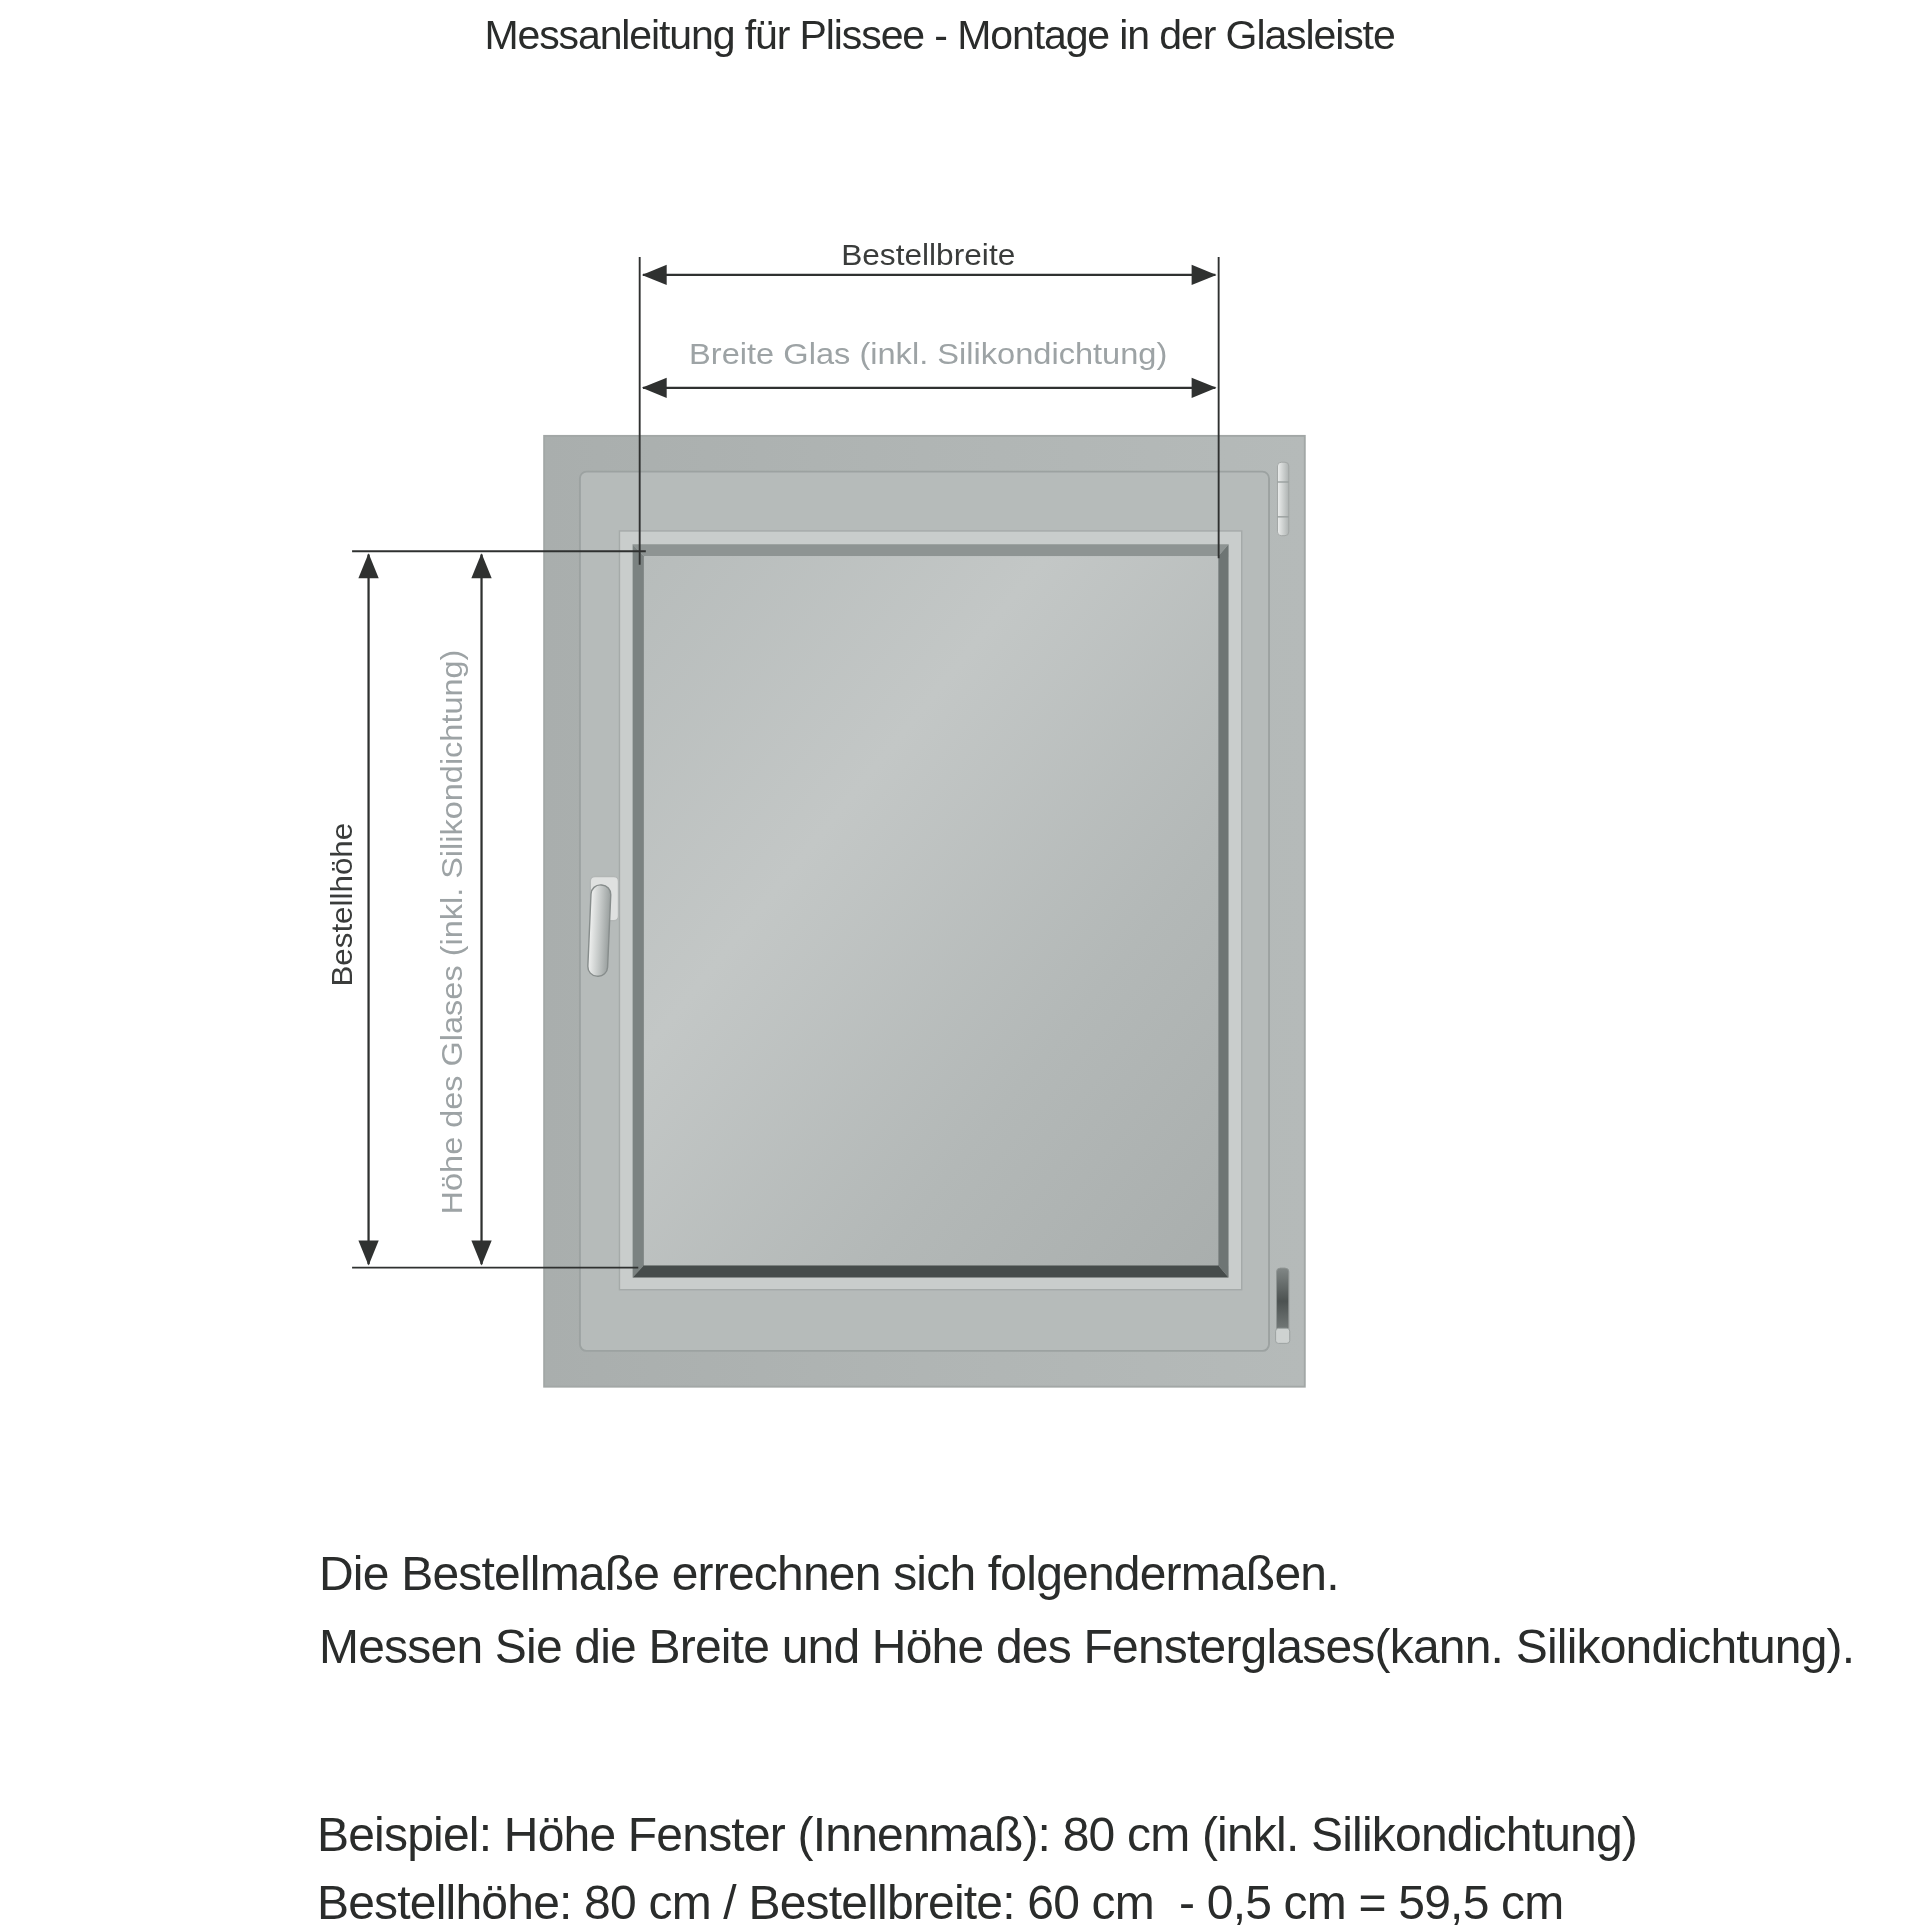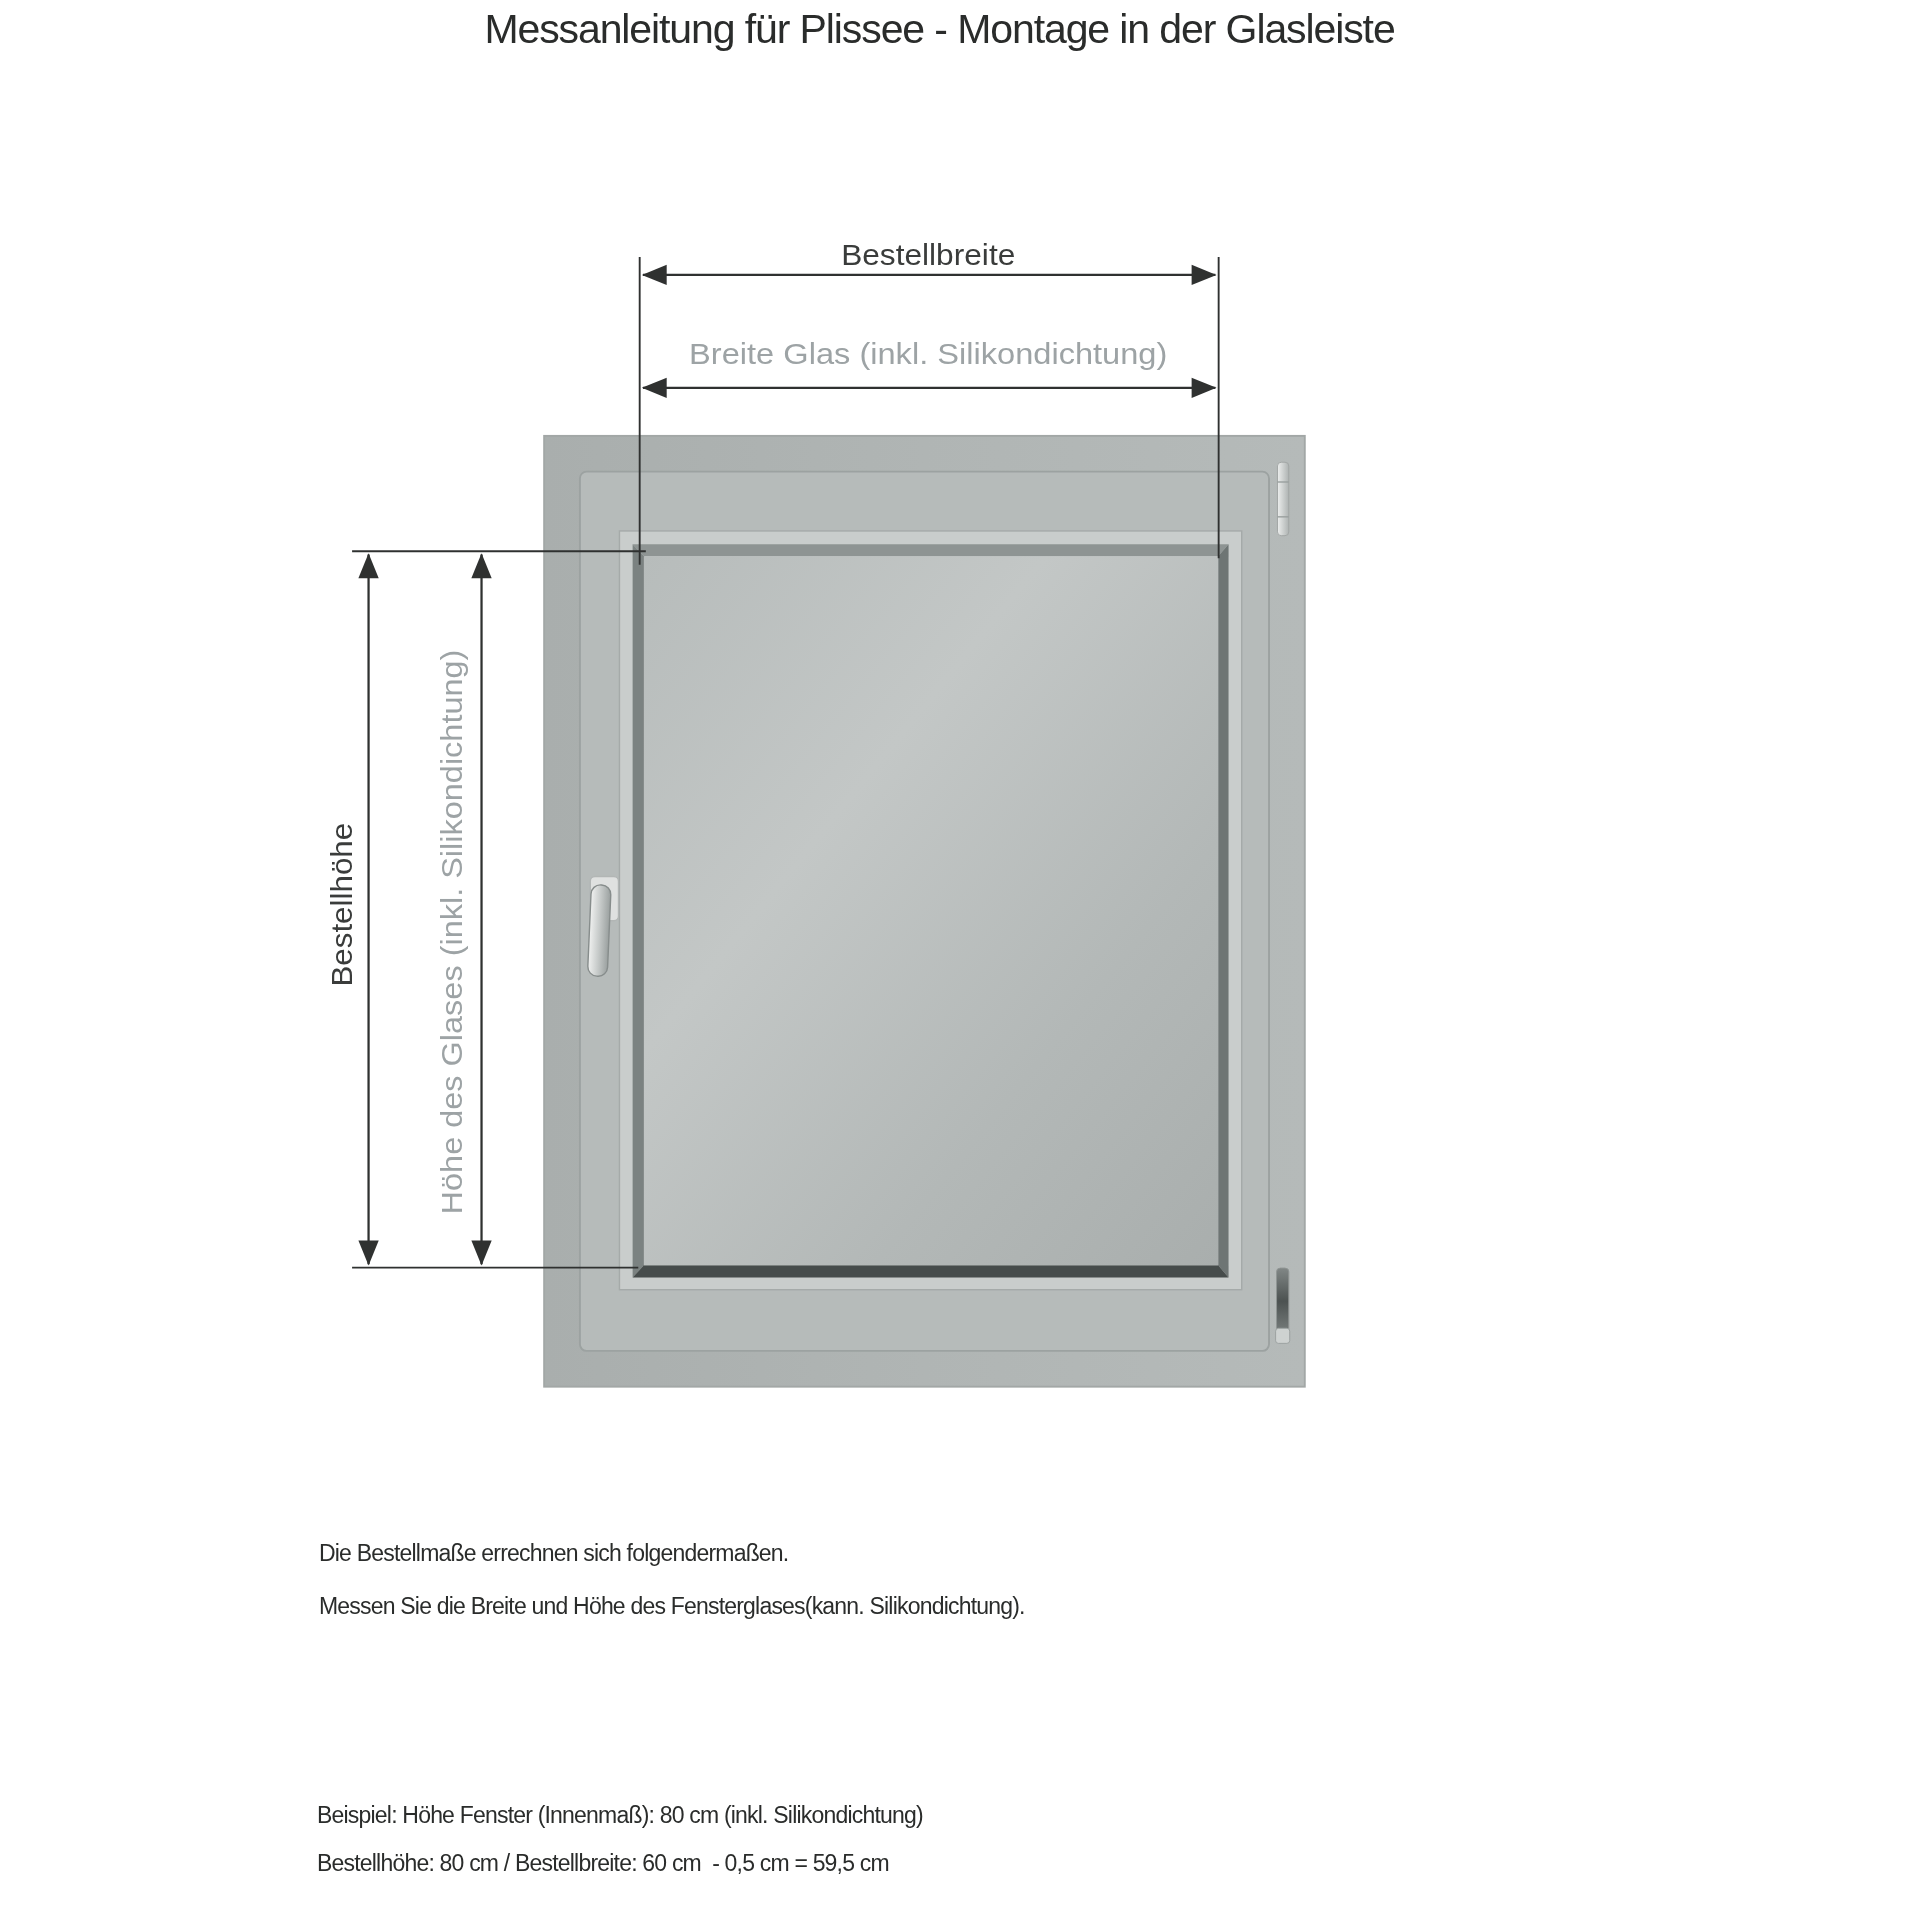"Messanleitung für Plissee - Montage" .title { top: 0 -> 6px }
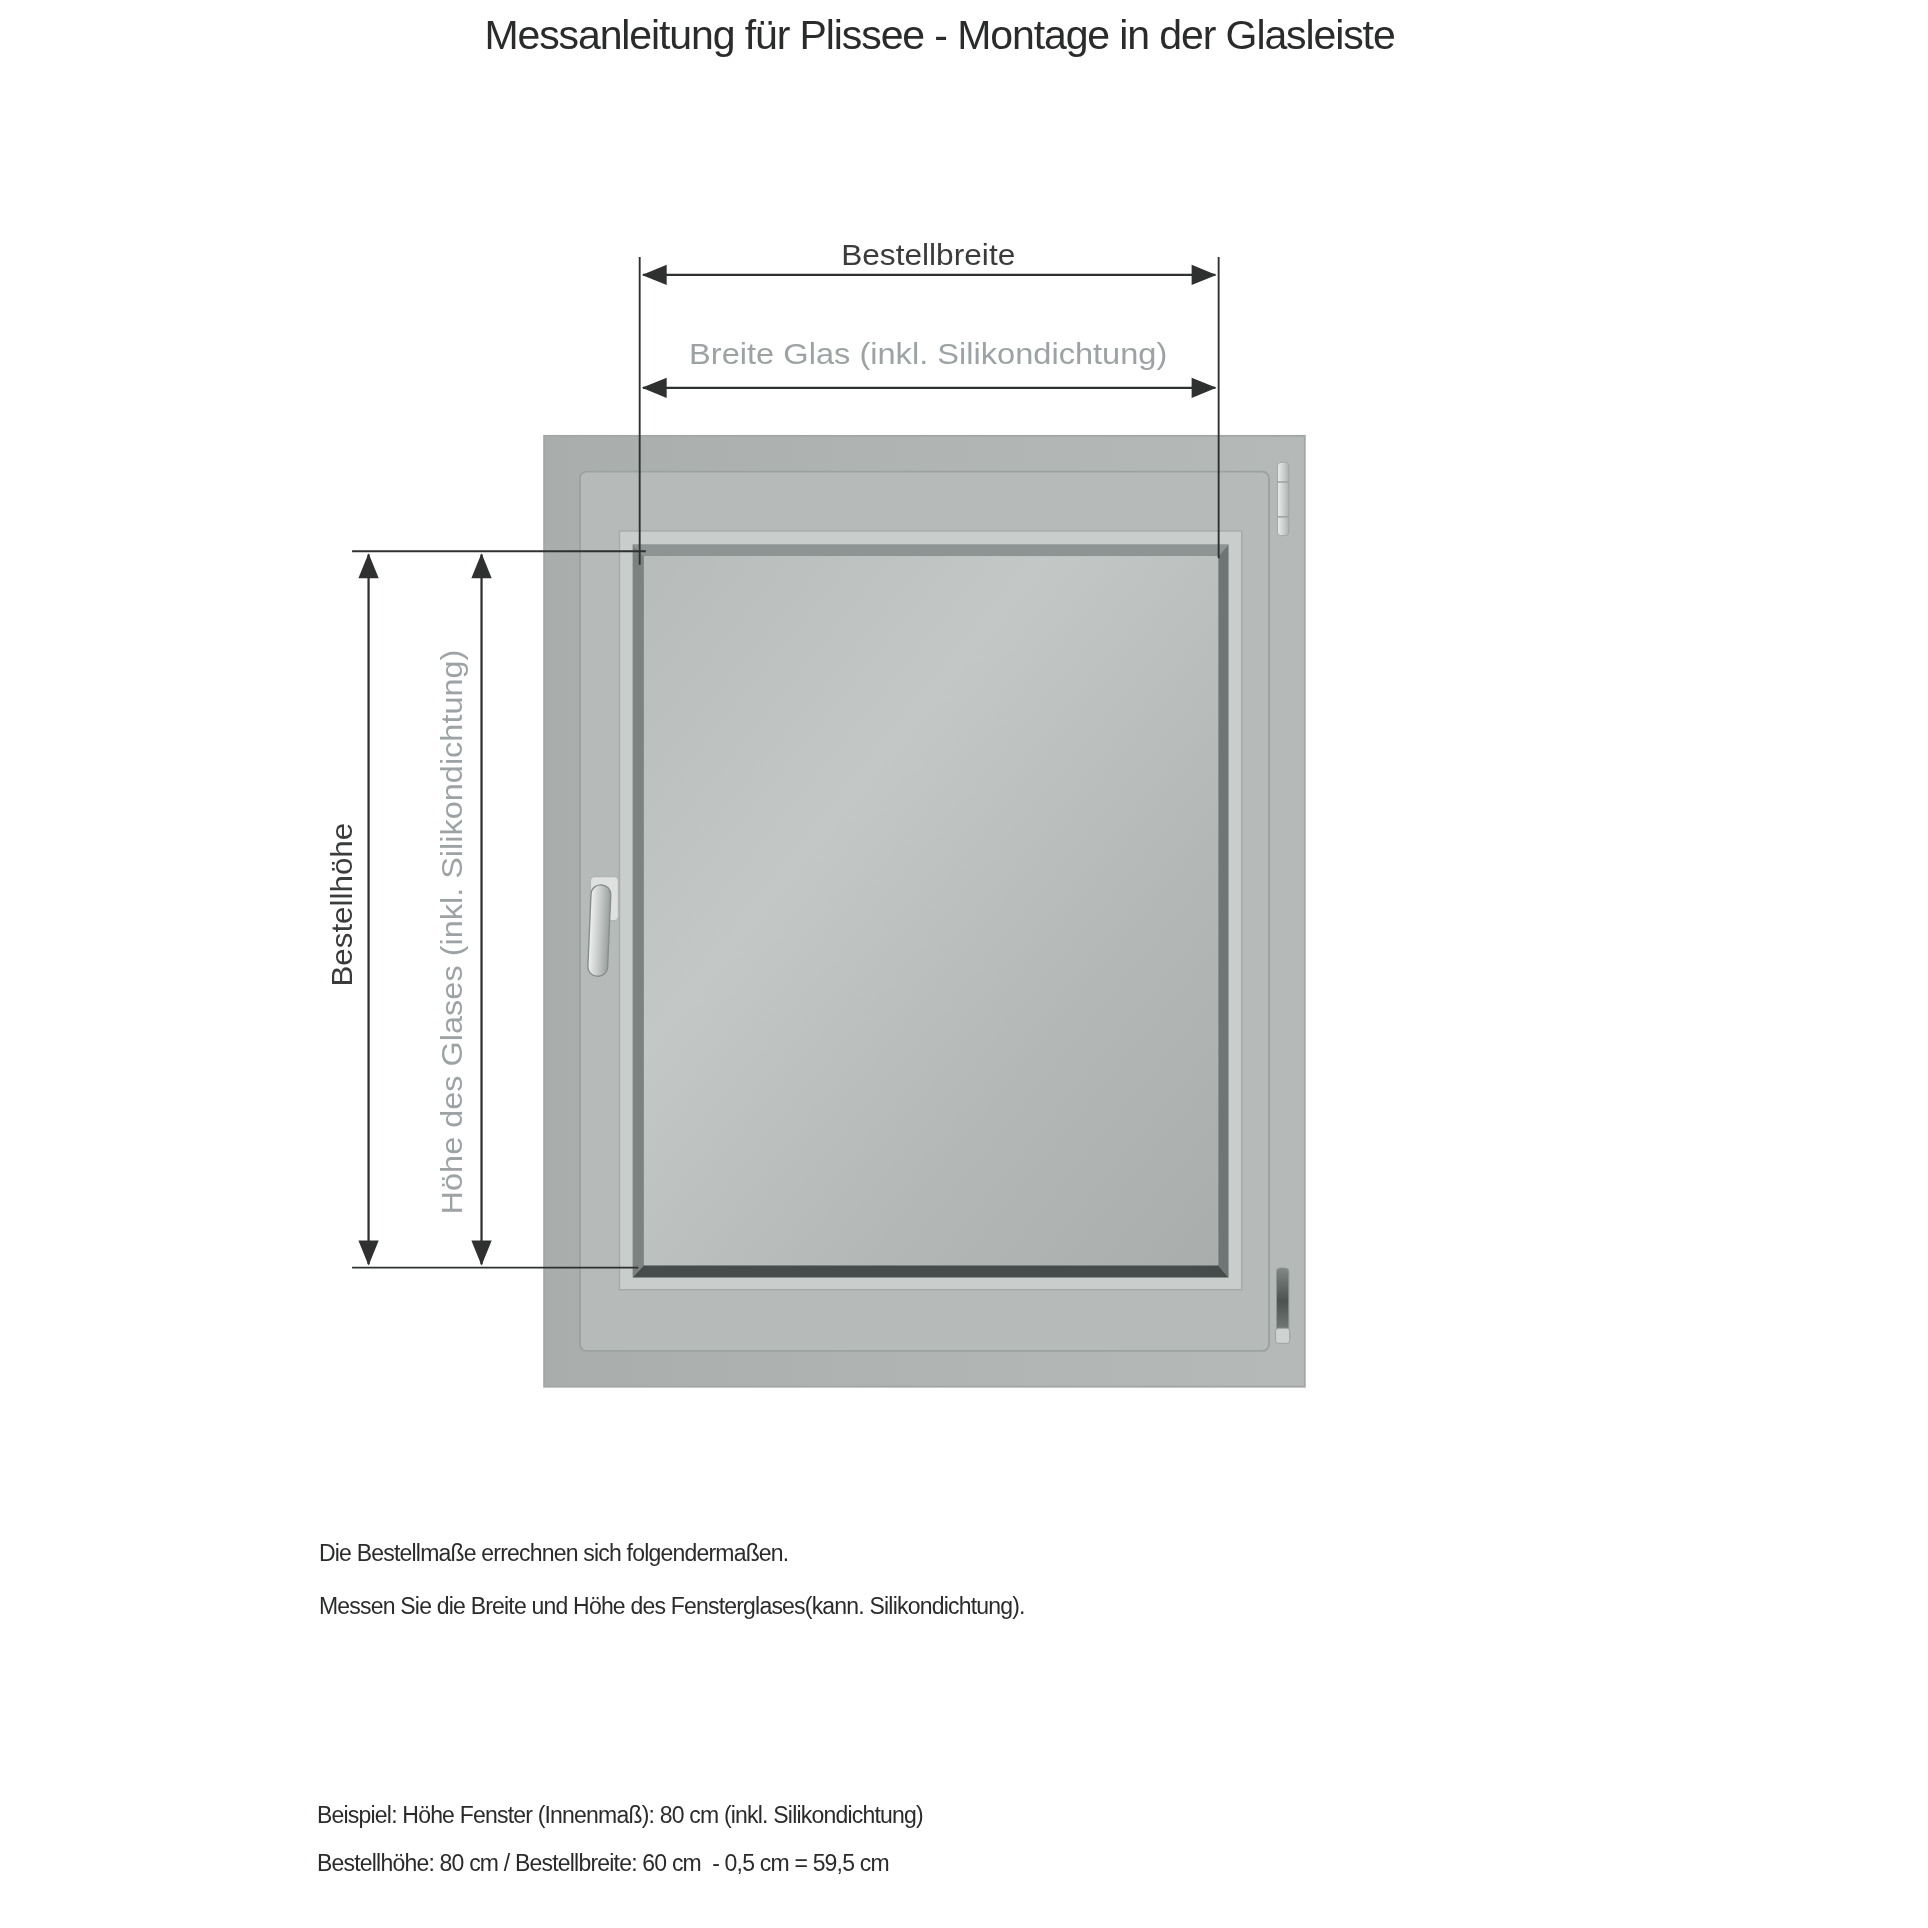"Die Bestellmaße errechnen sich" .line { font-size: 23px -> 48px; margin-top: none -> 20px }
